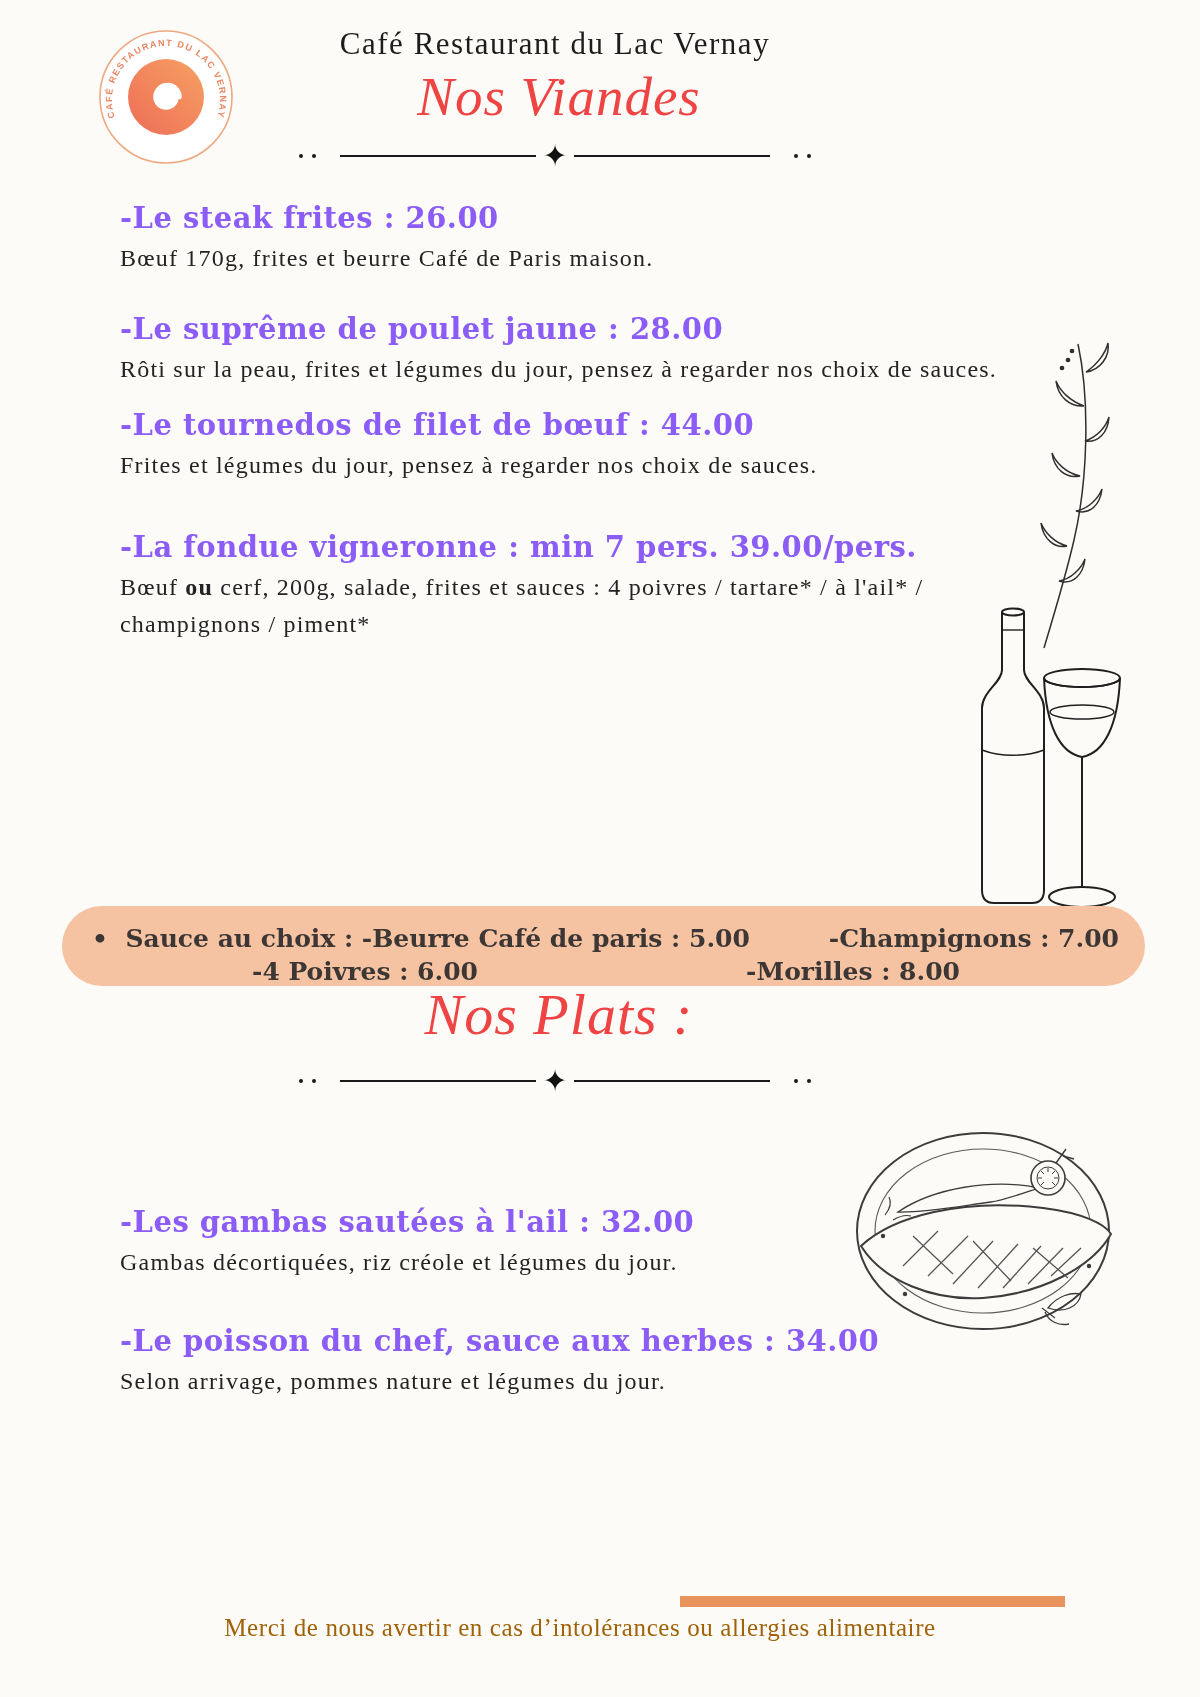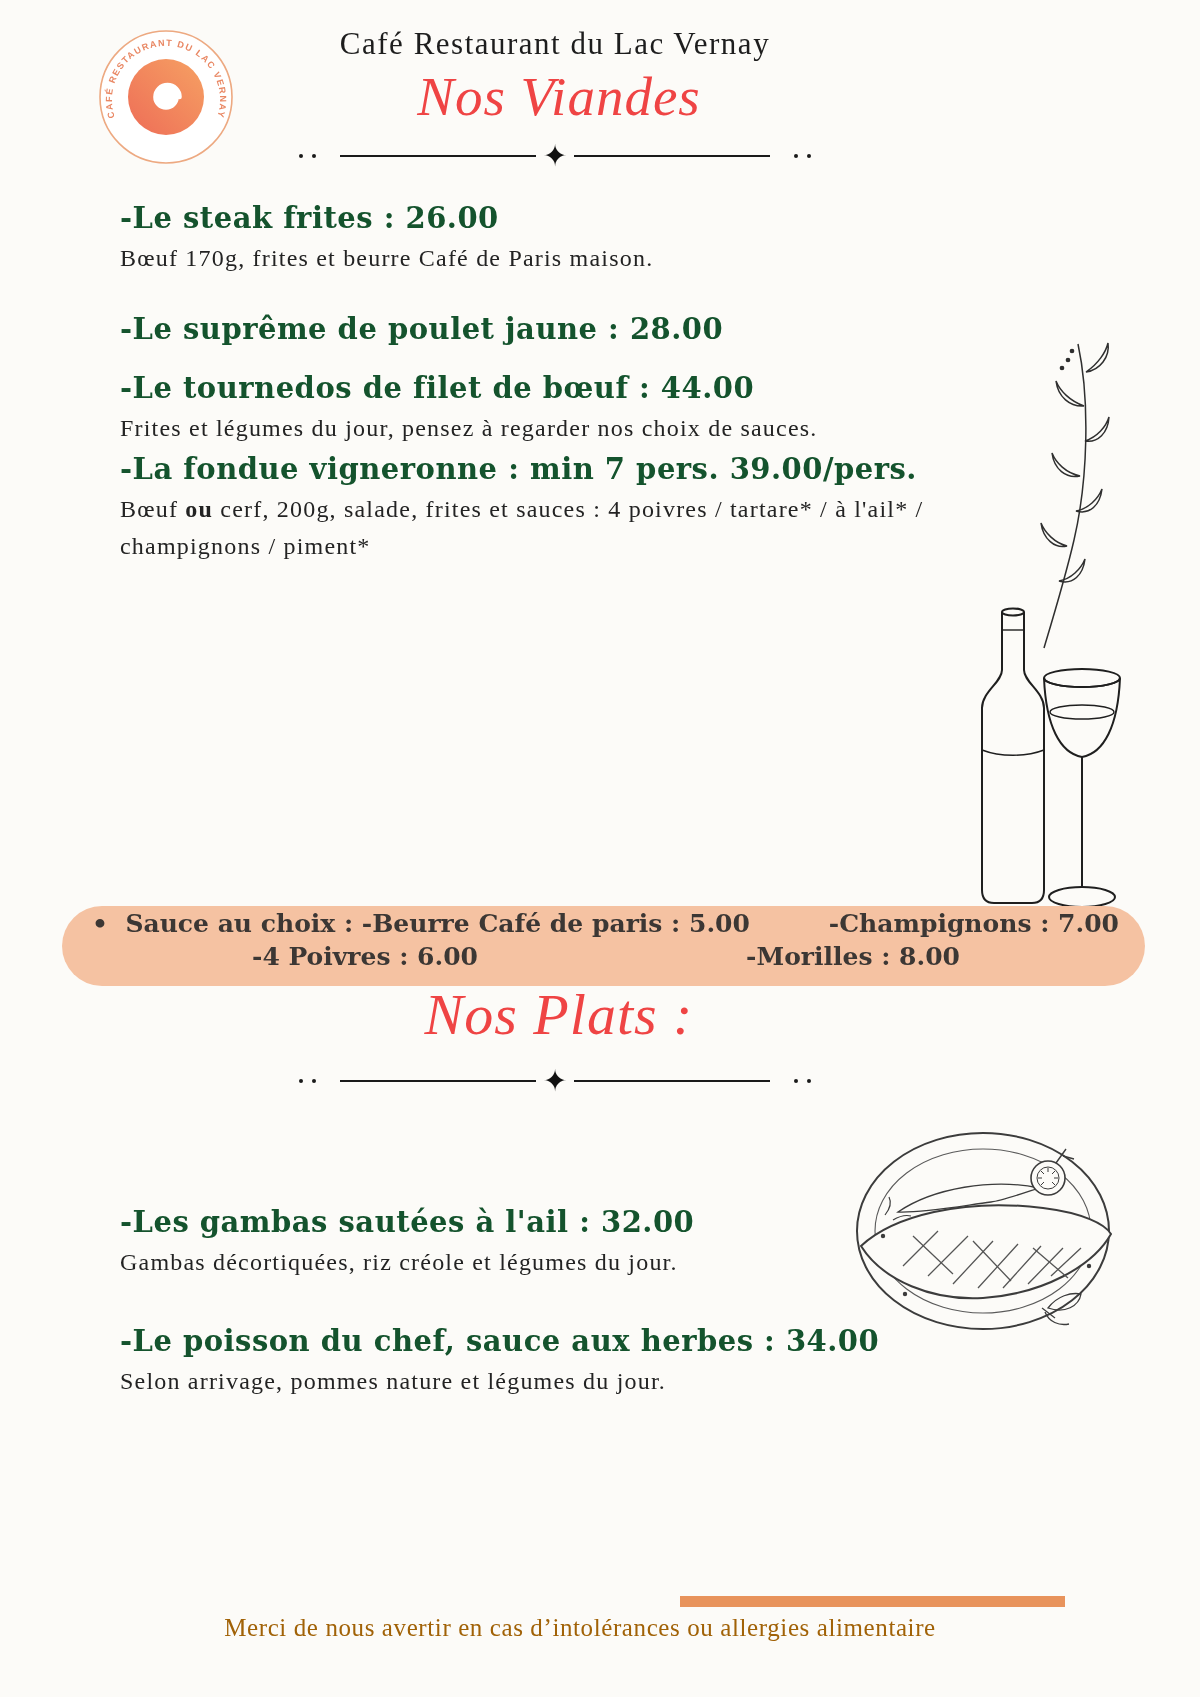"-Le steak frites : 26.00" .menu-item .item-title { color: #14532d -> #8b5cf6 }
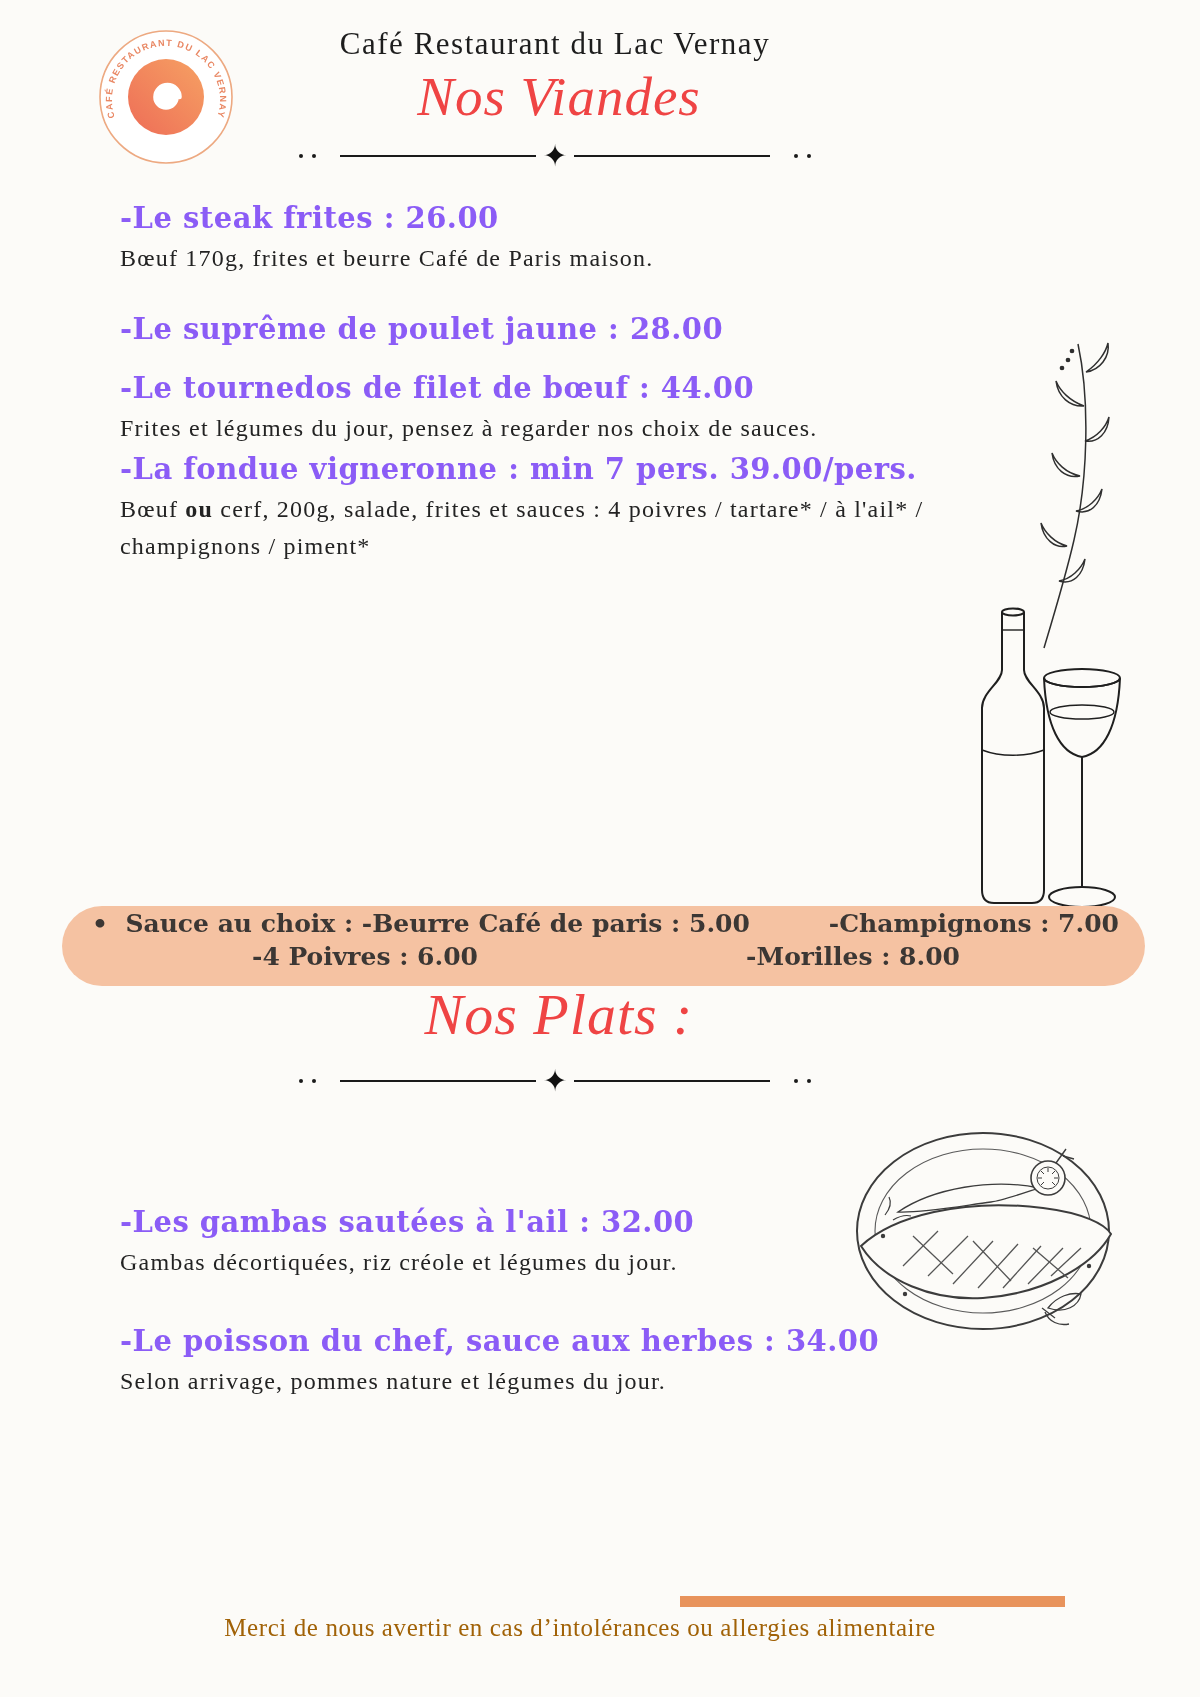"Rôti sur la peau, frites" div.item-desc { html: none -> <div>Rôti sur la peau, frites et légumes du jour, pensez à regarder nos choix de sauces.</div> }
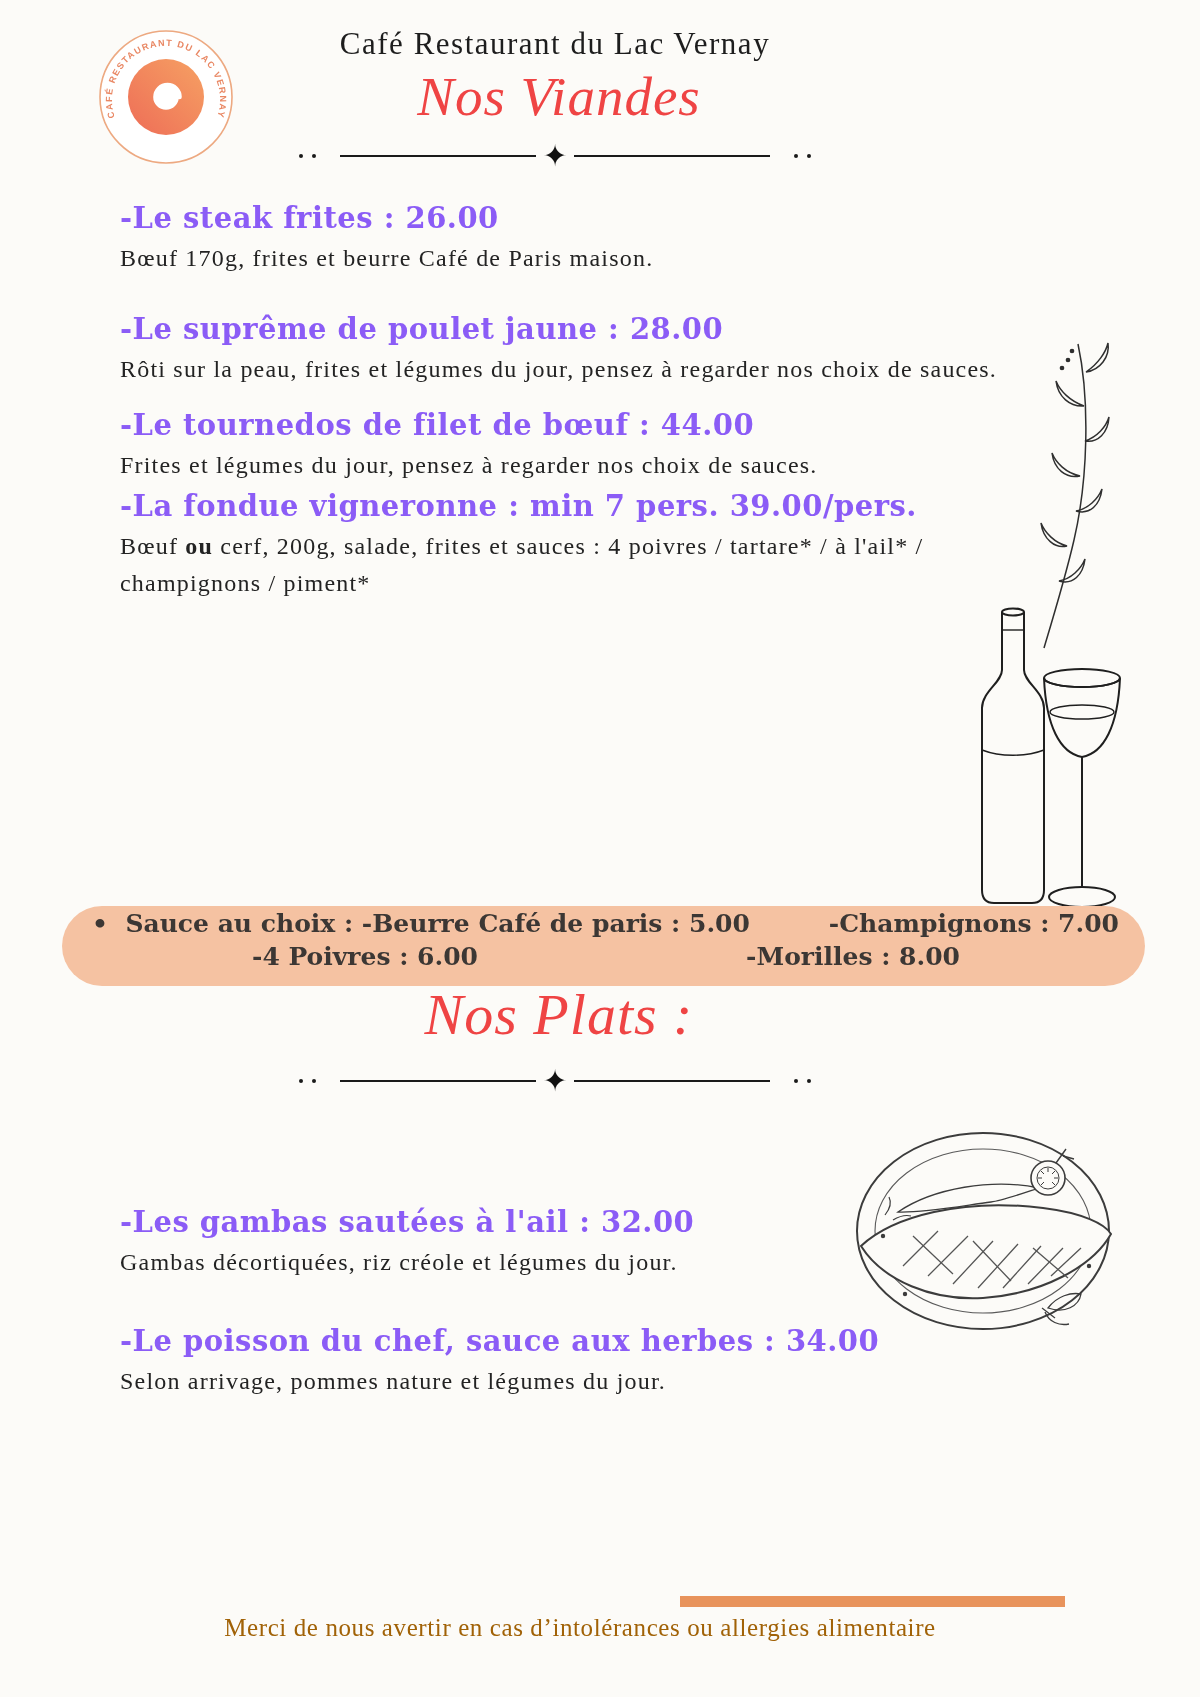"-Le tournedos de filet de" .mb-d { margin-bottom: none -> 41px }
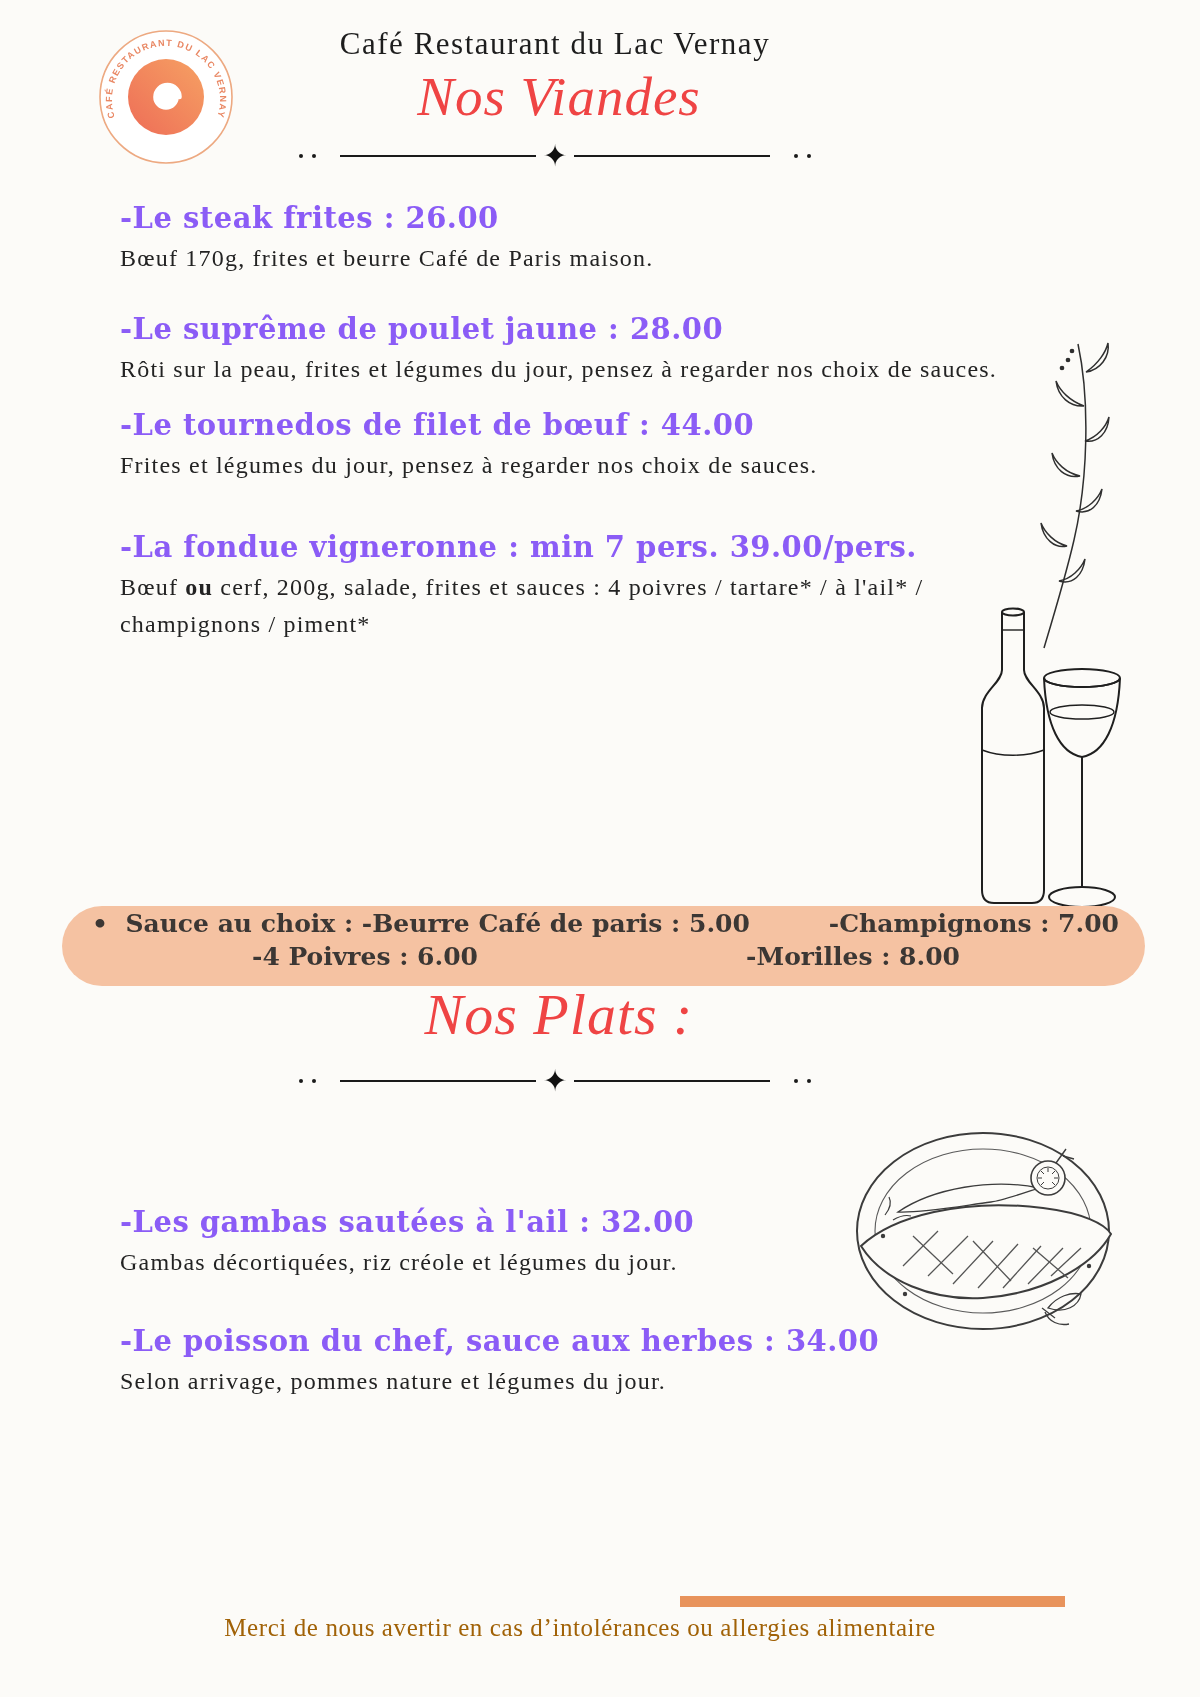"• Sauce au choix :" .sauce-bar { padding-top: 1px -> 16px }
